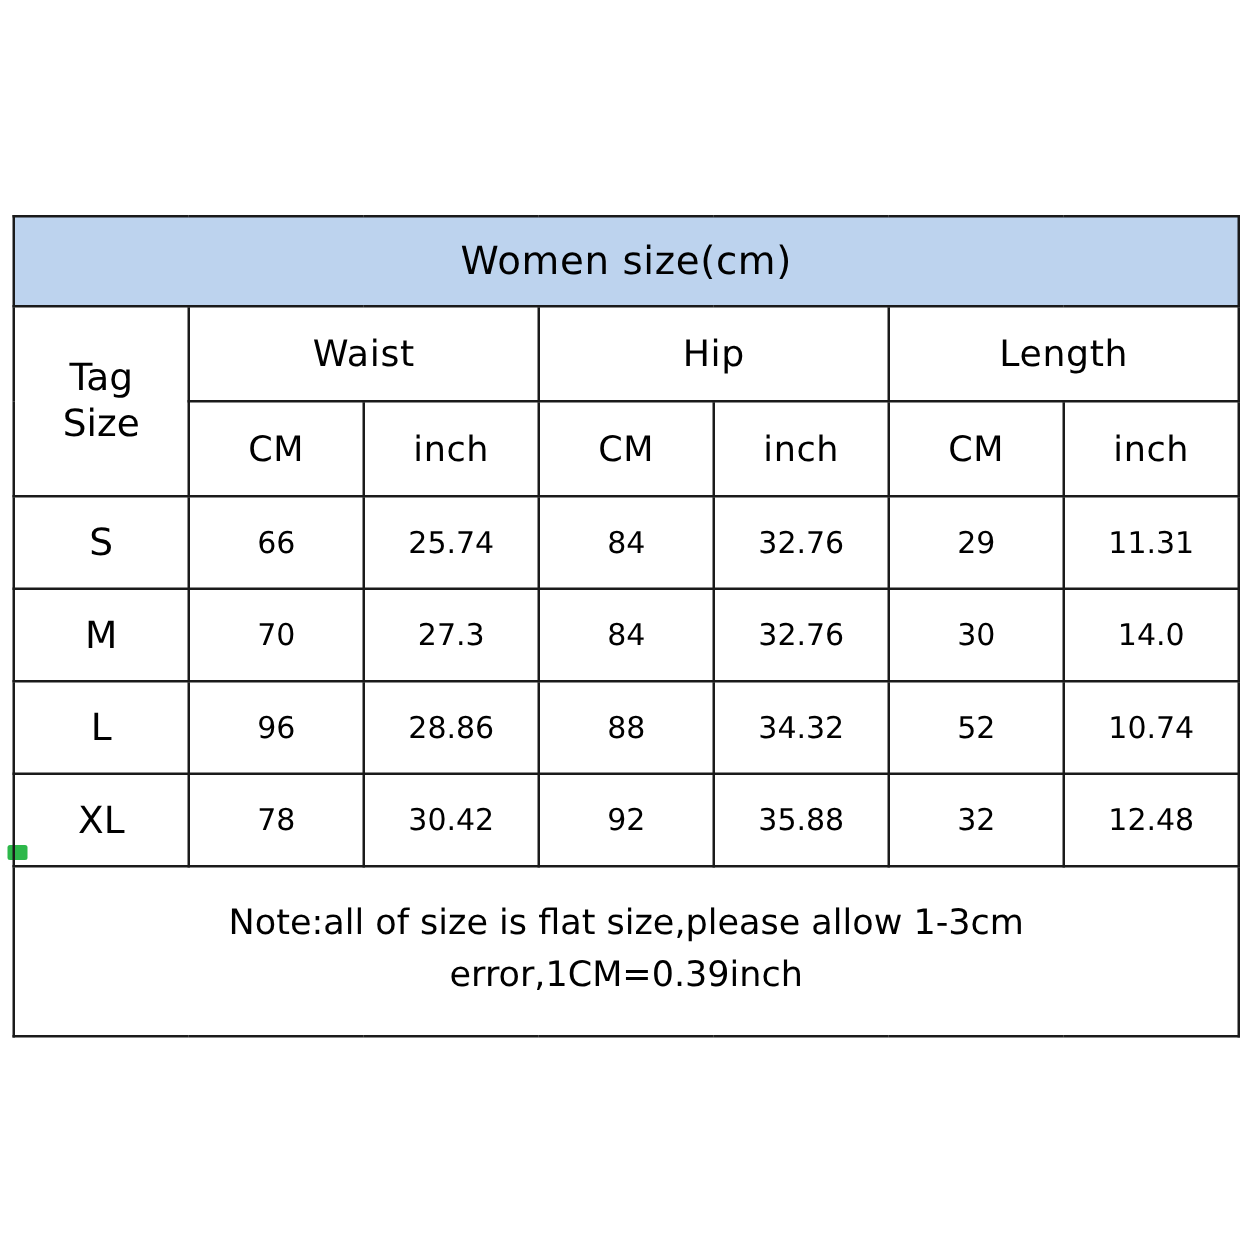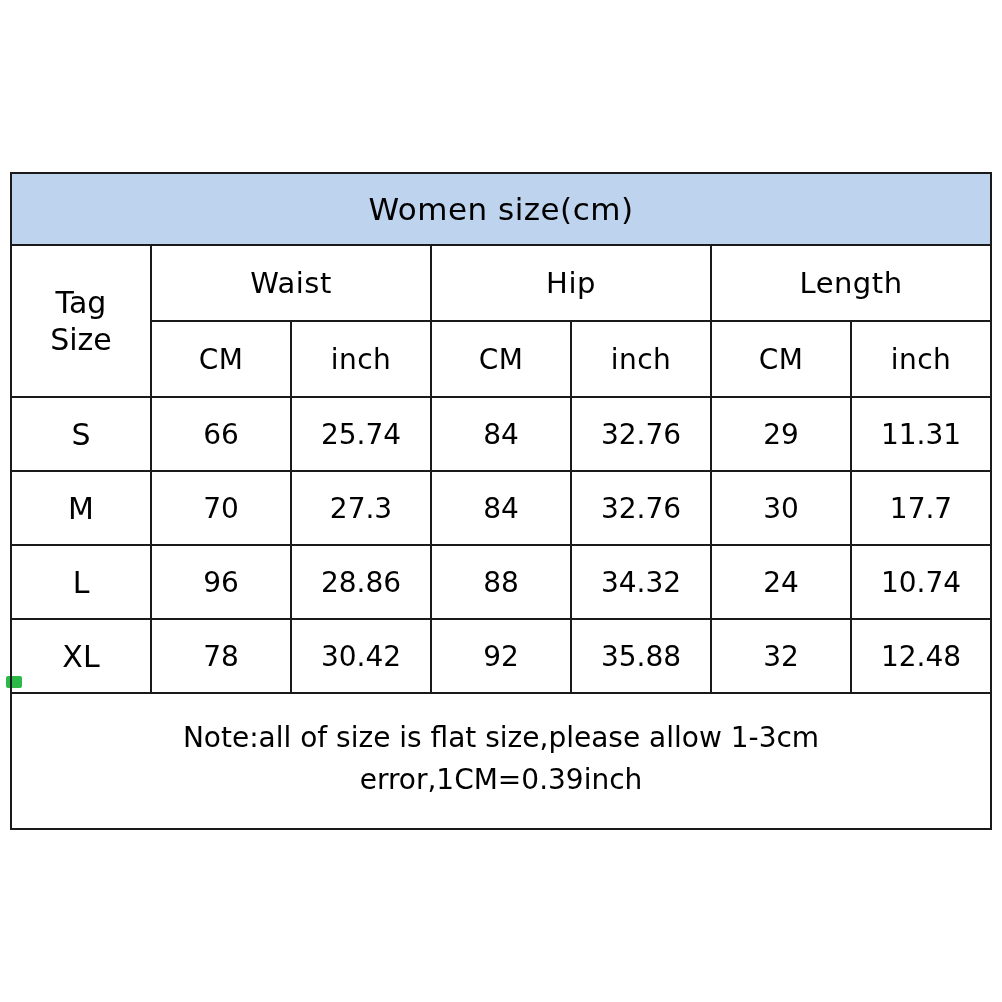"66" .data-row td { font-size: 28px -> 24px }
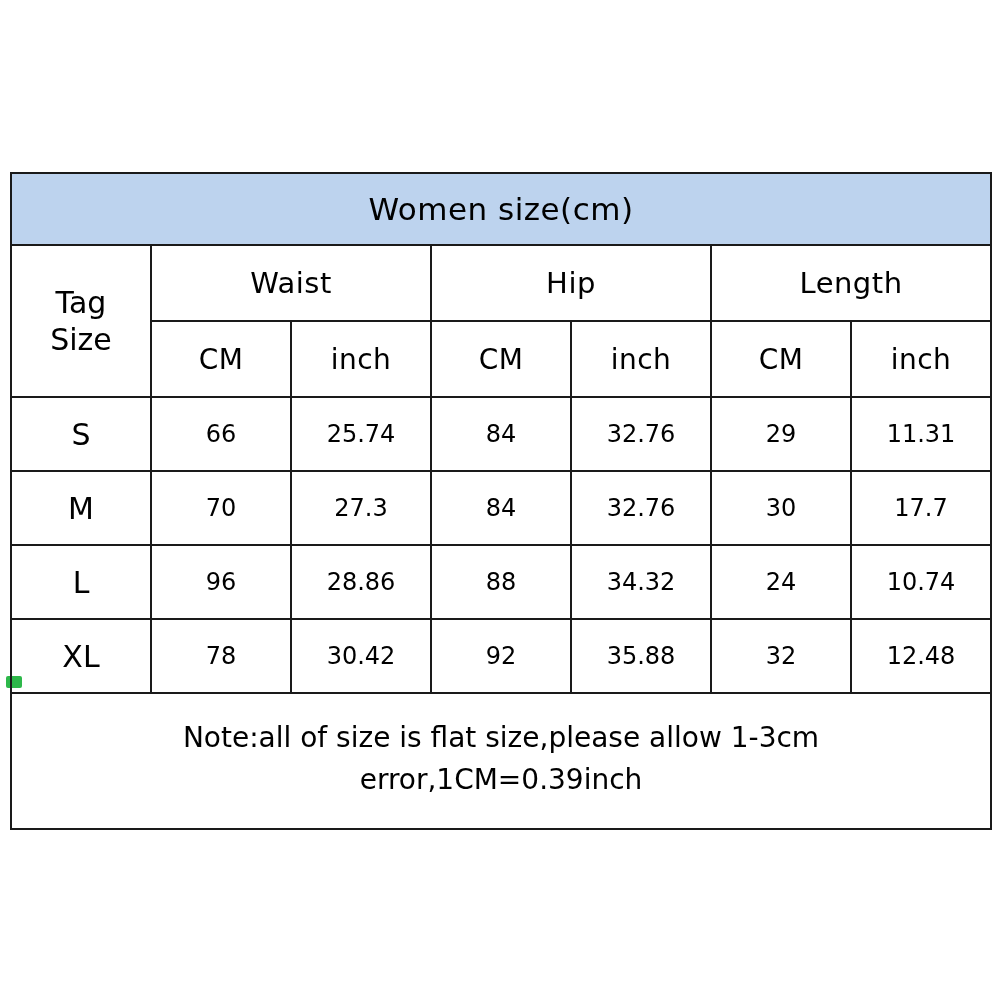"17.7" td { text: 17.7 -> 14.0 }
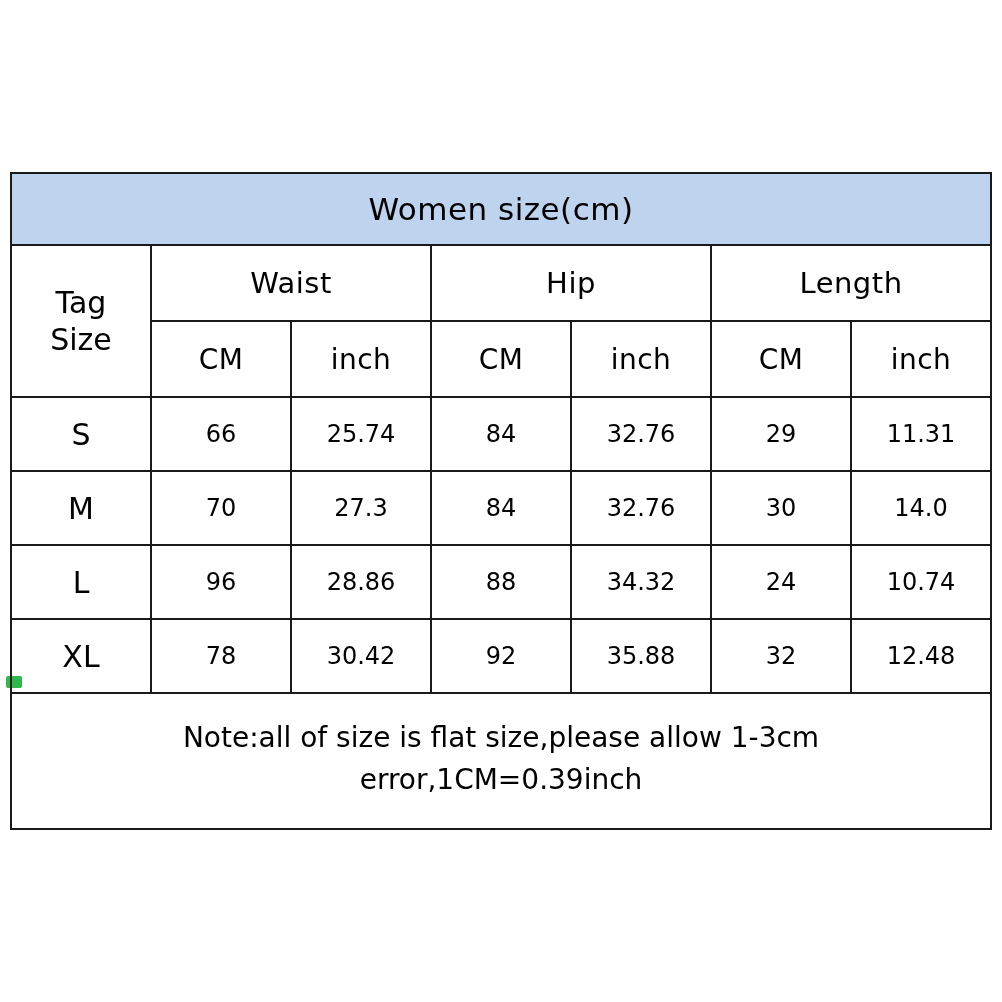"24" td { text: 24 -> 52 }
